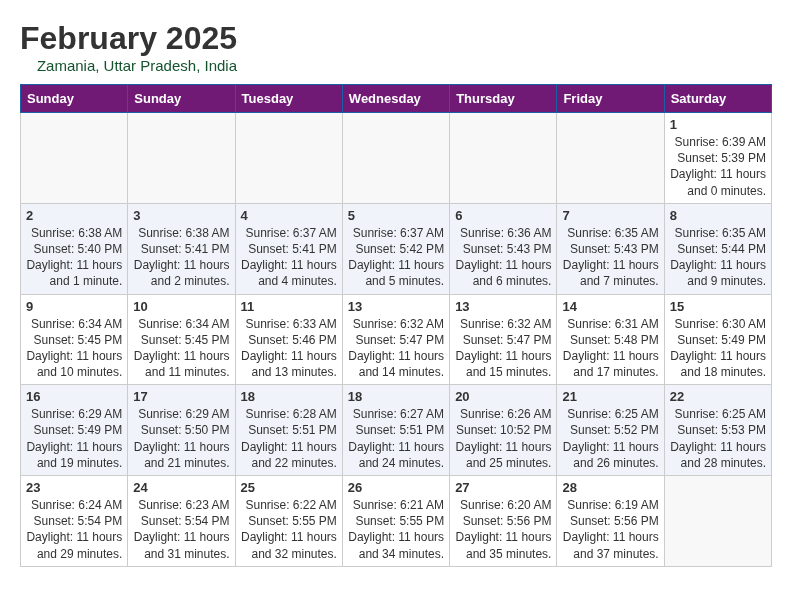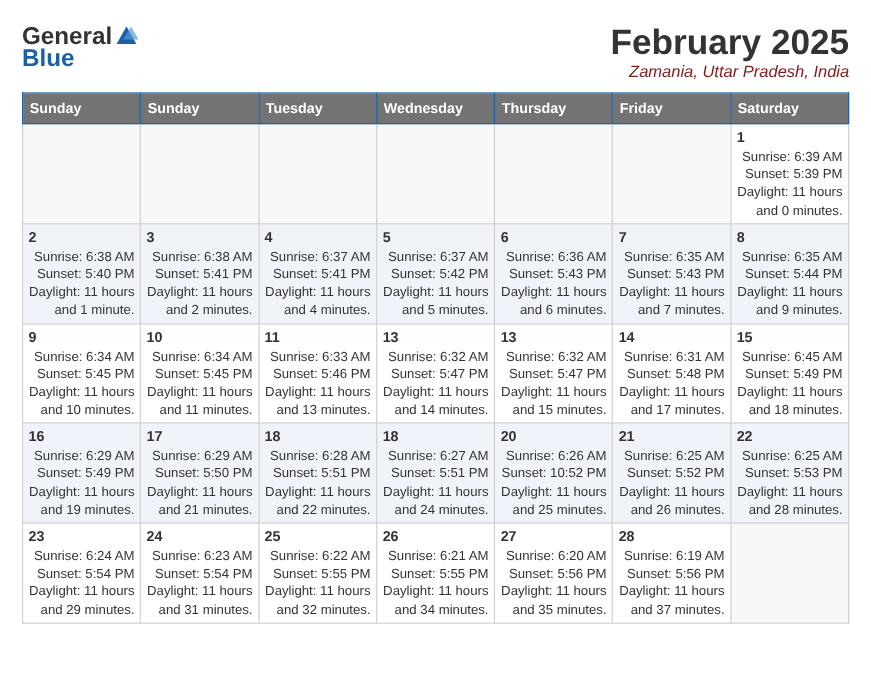"General" div.logo { html: <div> <div> <span>General</span> <svg> <polygon></polygon> <polygon></polygon> </svg> </div> <span>Blue</span> </div> -> none }
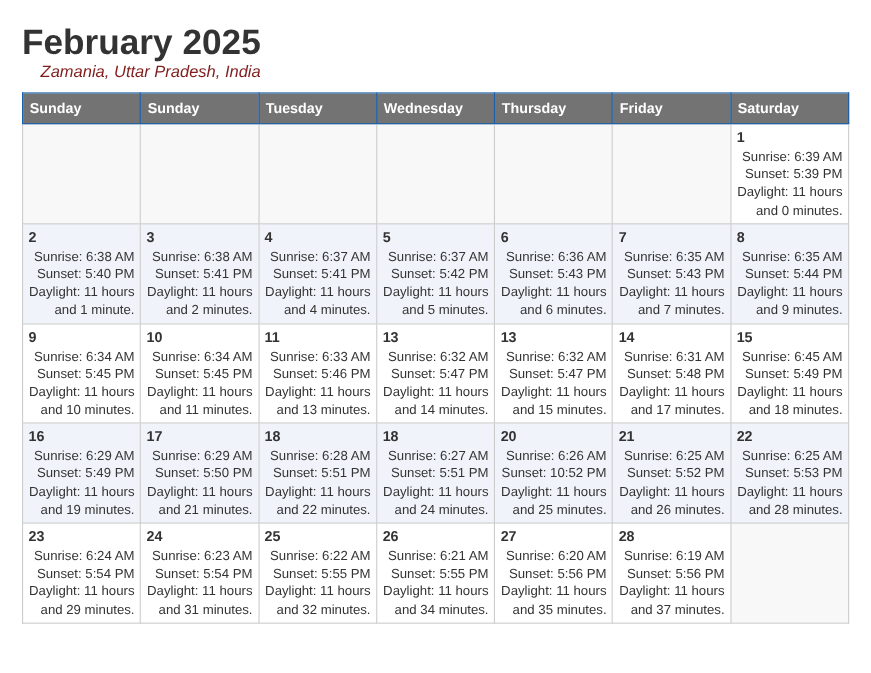"Zamania, Uttar Pradesh, India" .calendar-subtitle { color: #7f1d1d -> #14532d; font-style: italic -> none }
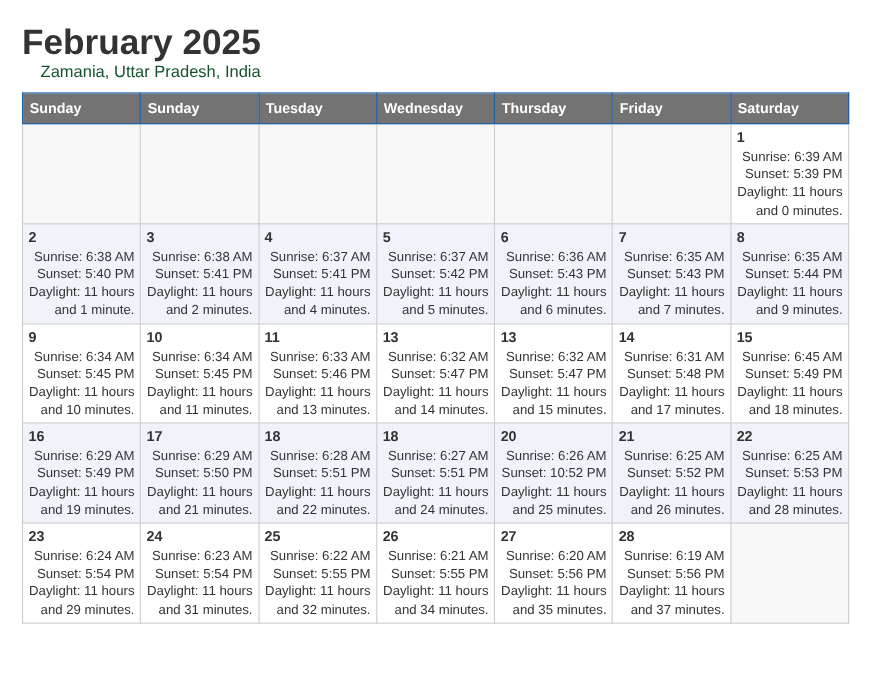"Sunday" th { background-color: #737373 -> #701a75 }
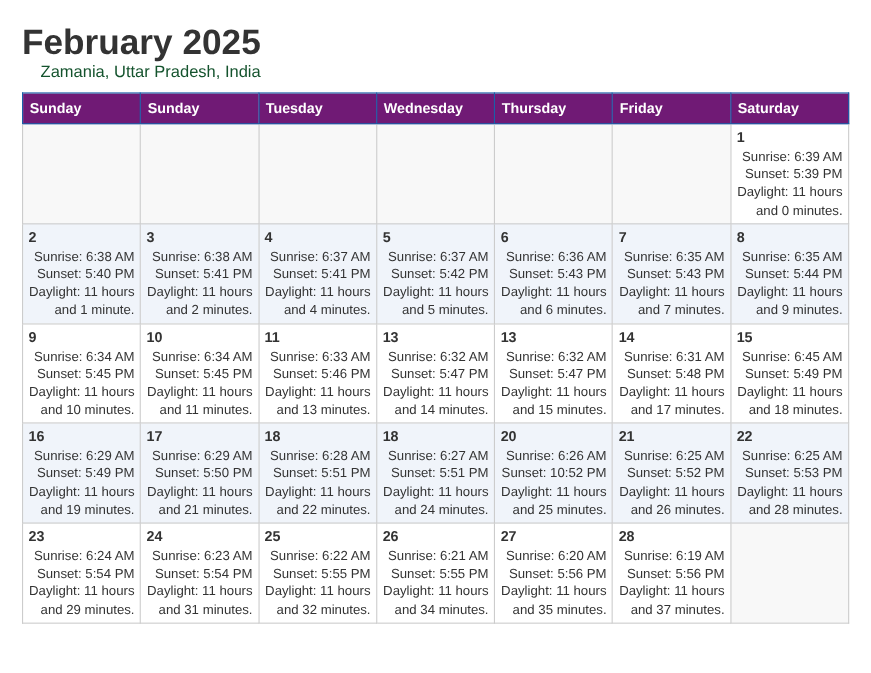"Sunrise: 6:45 AM Sunset: 5:49" div.day-info { text: 6:45 -> 6:30 }
